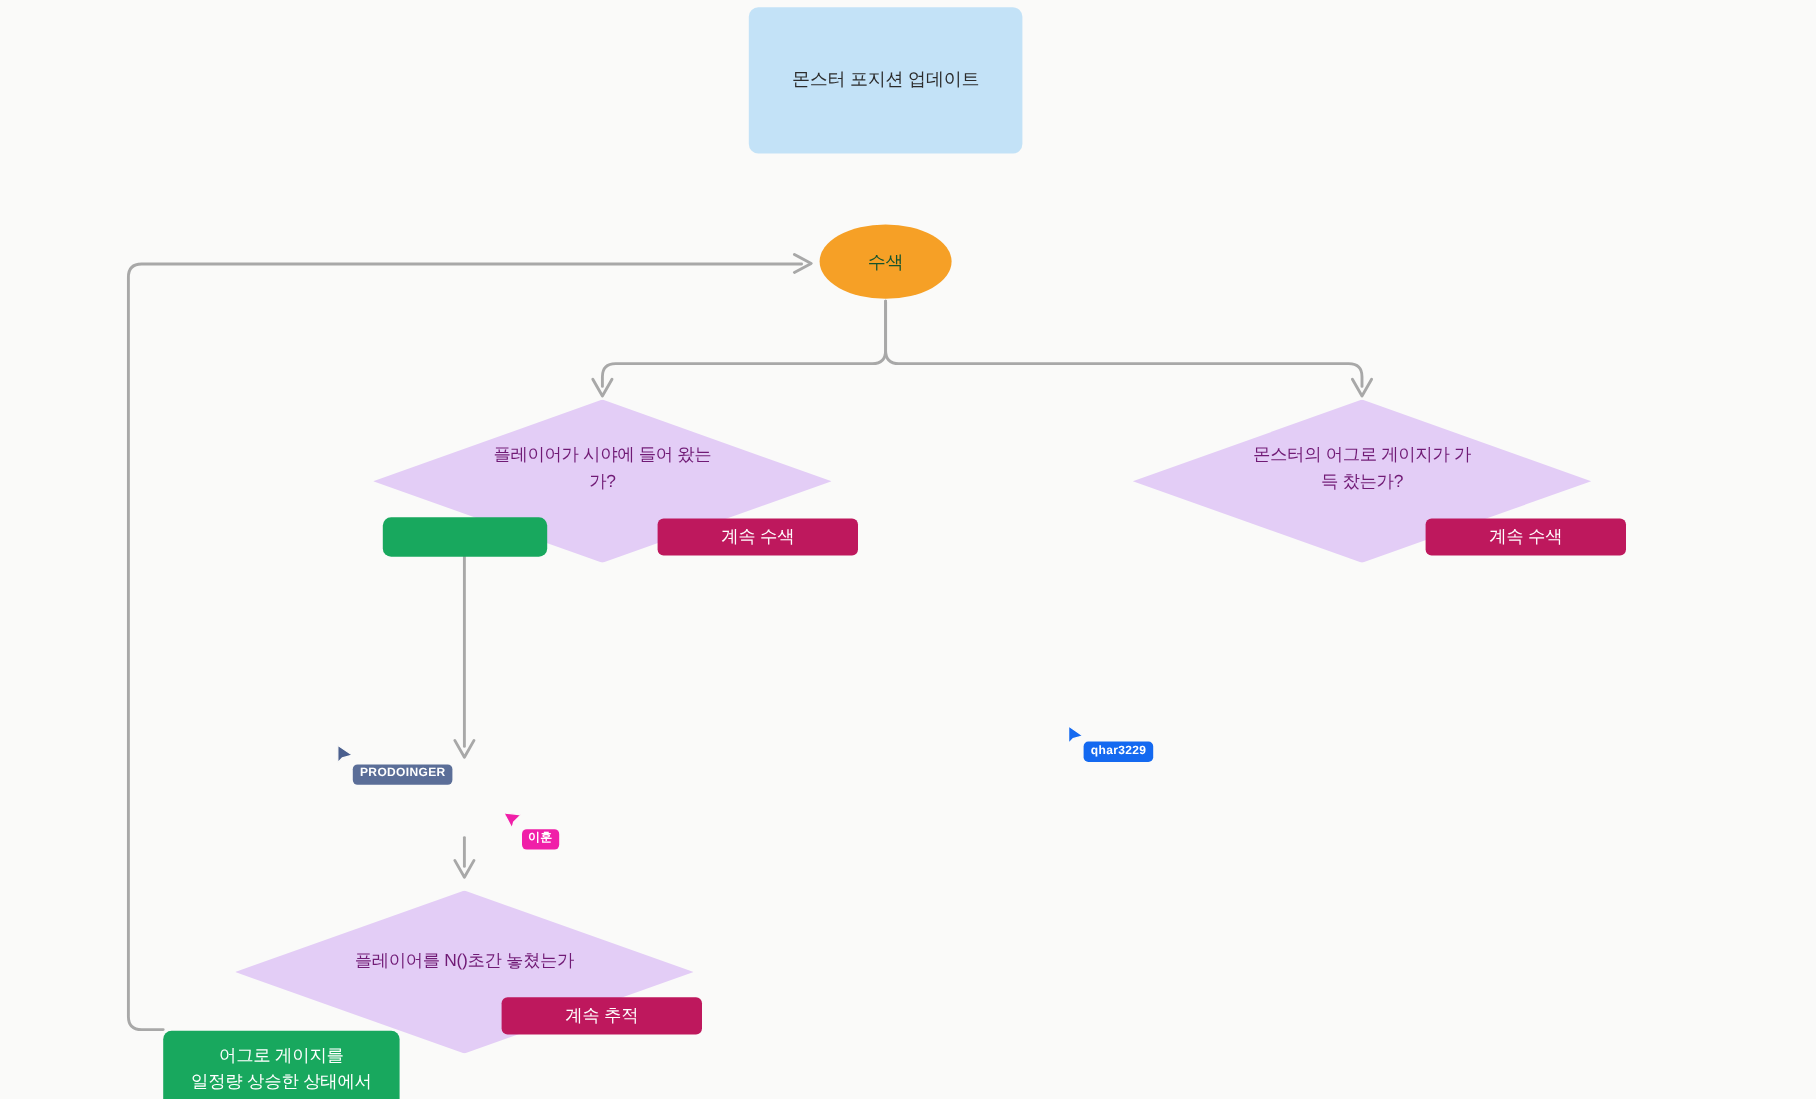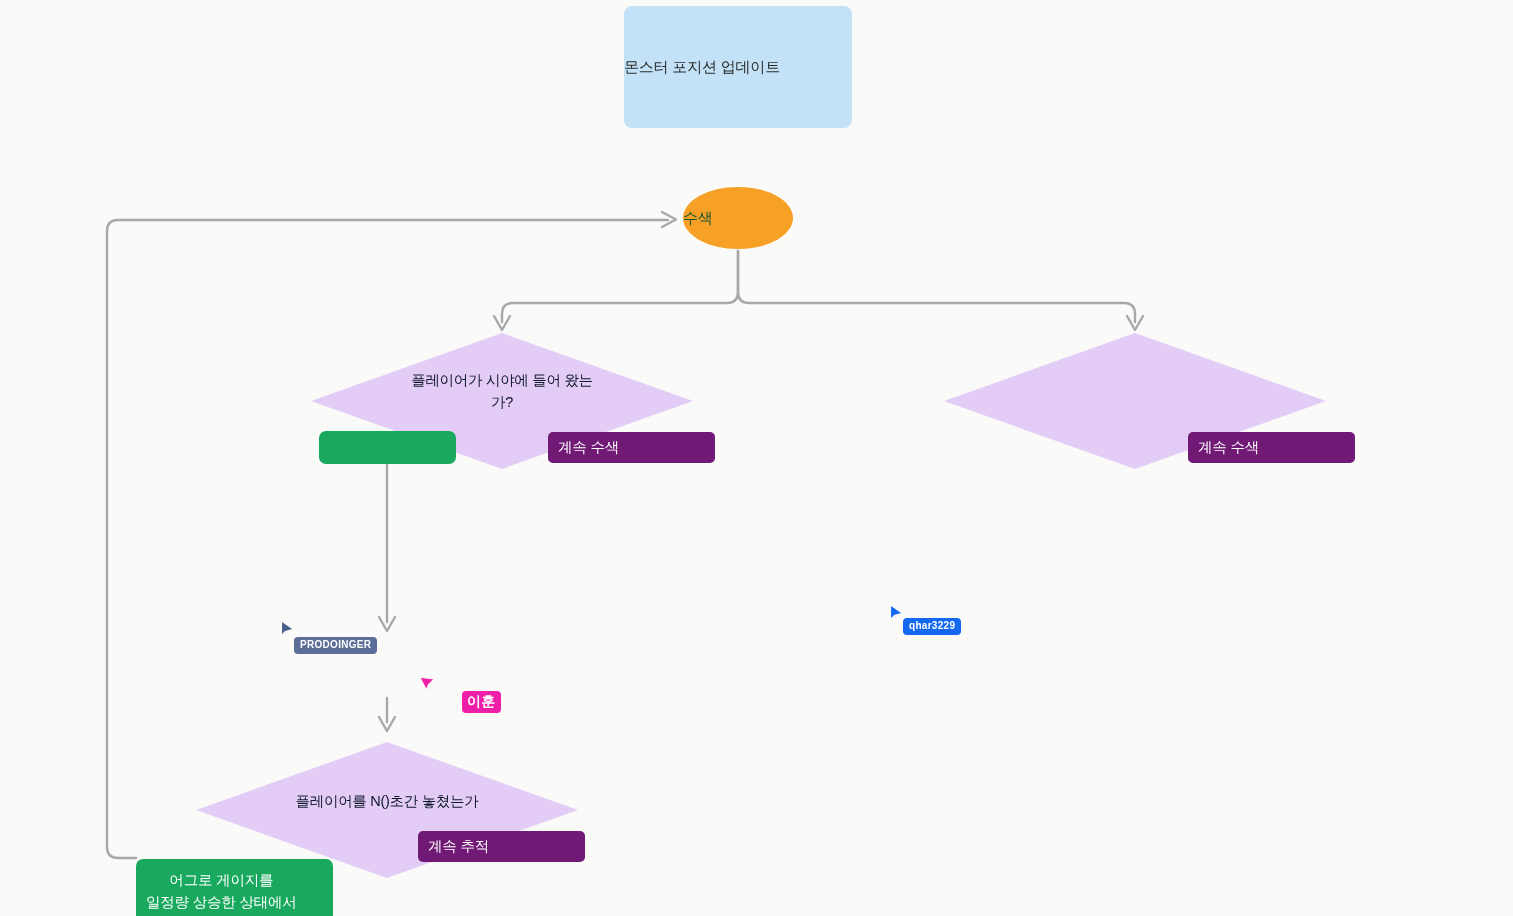"몬스터 포지션 업데이트" .node { justify-content: flex-start -> center }
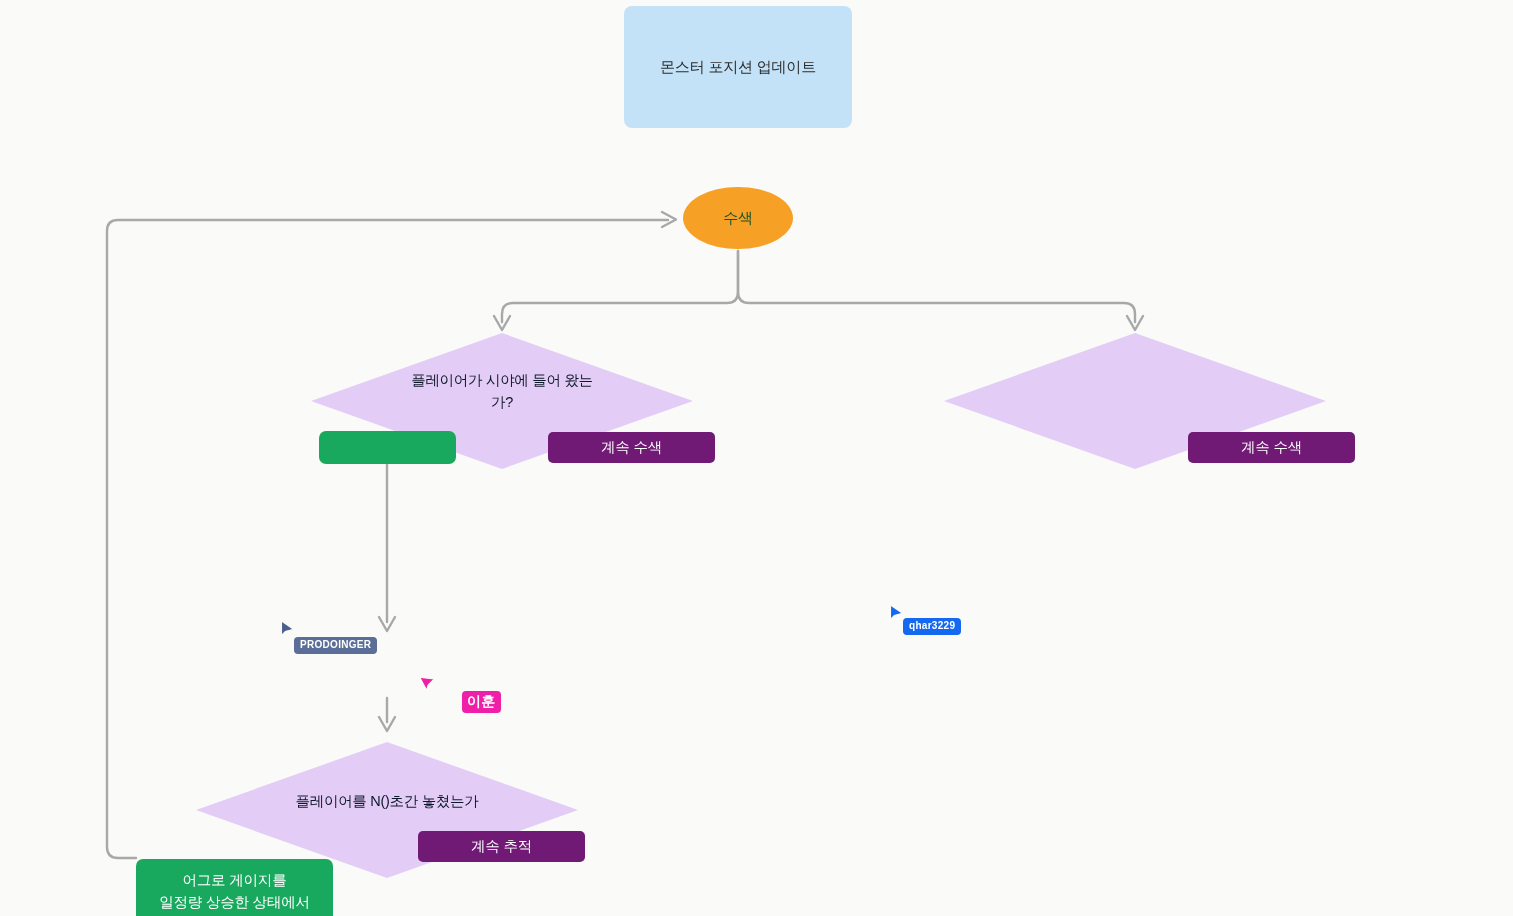"플레이어가 시야에 들어 왔는" .diamond-label { color: #0f172a -> #701a75 }
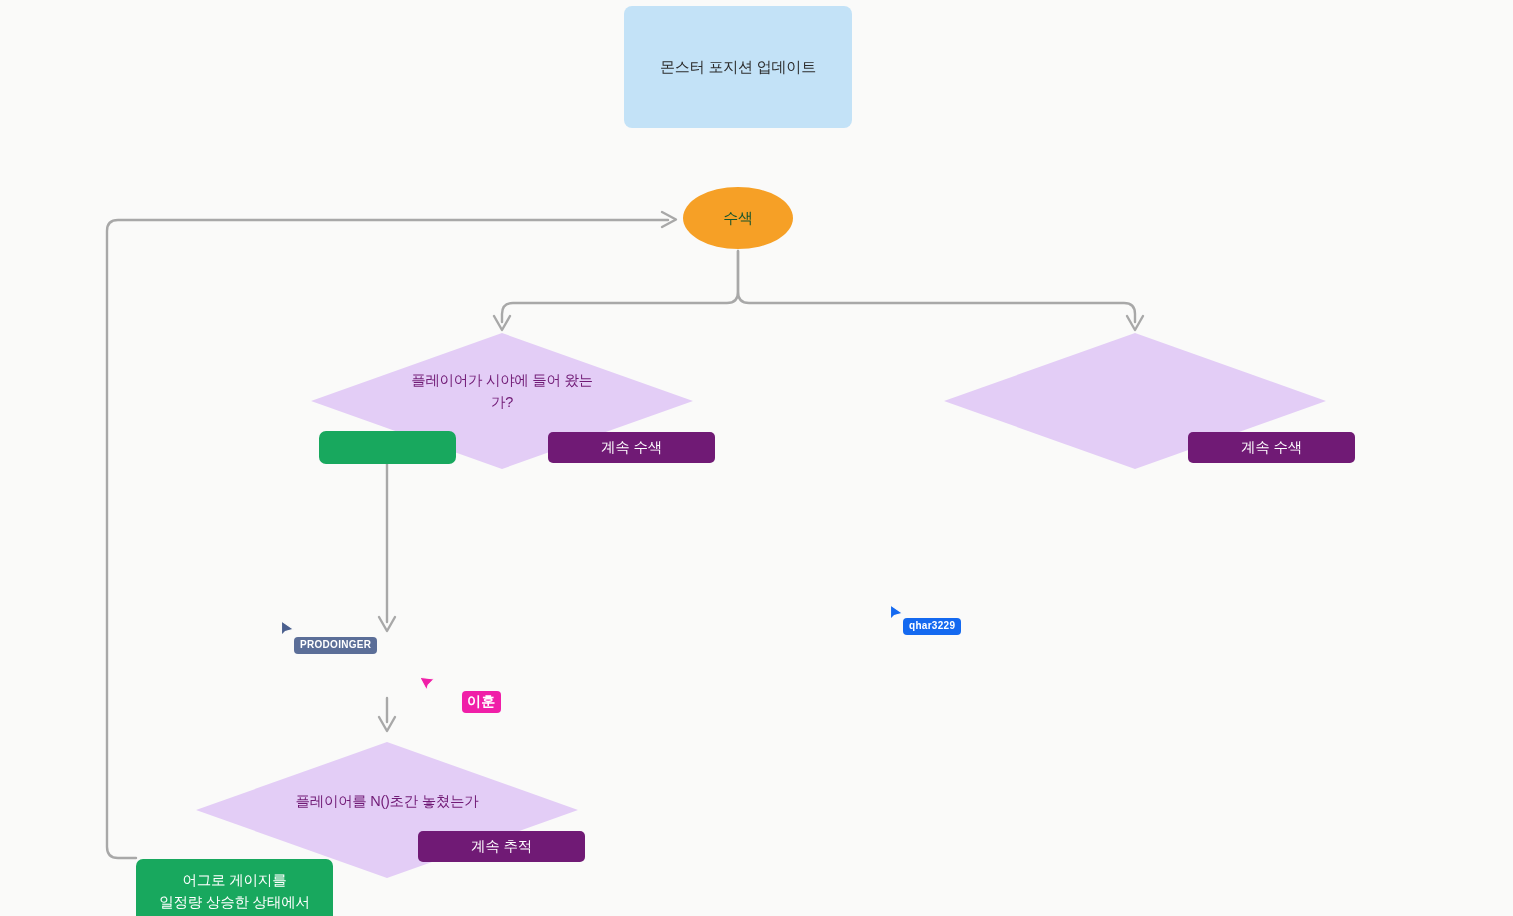"몬스터의 어그로 게이지가 가" div.diamond-label { html: none -> <div>몬스터의 어그로 게이지가 가 득 찼는가?</div> }
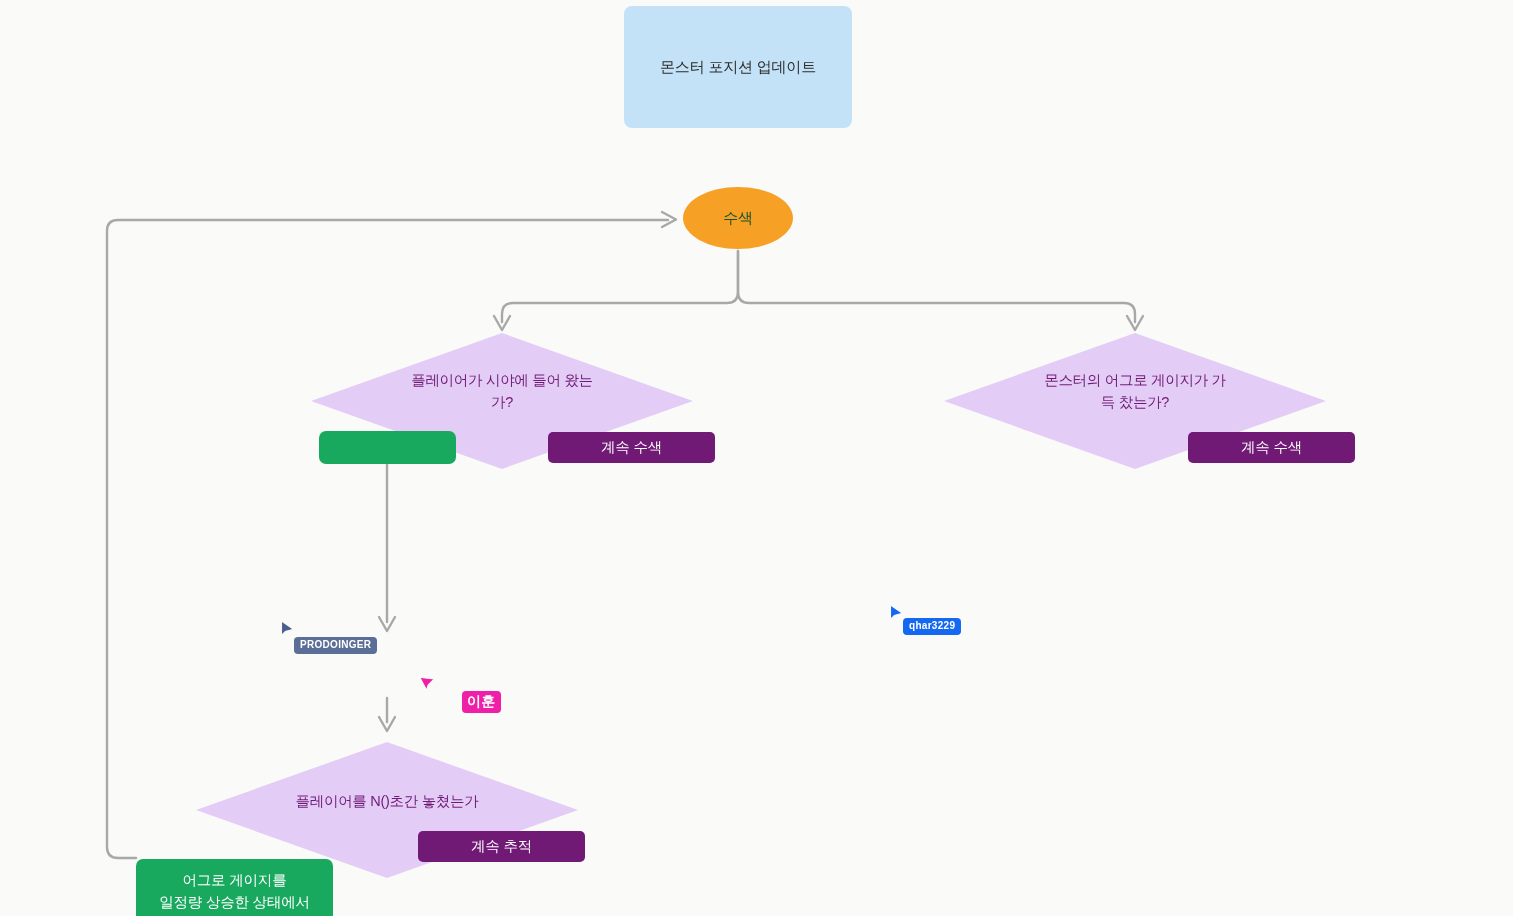"계속 수색" .red-box { background: #701a75 -> #be185d }
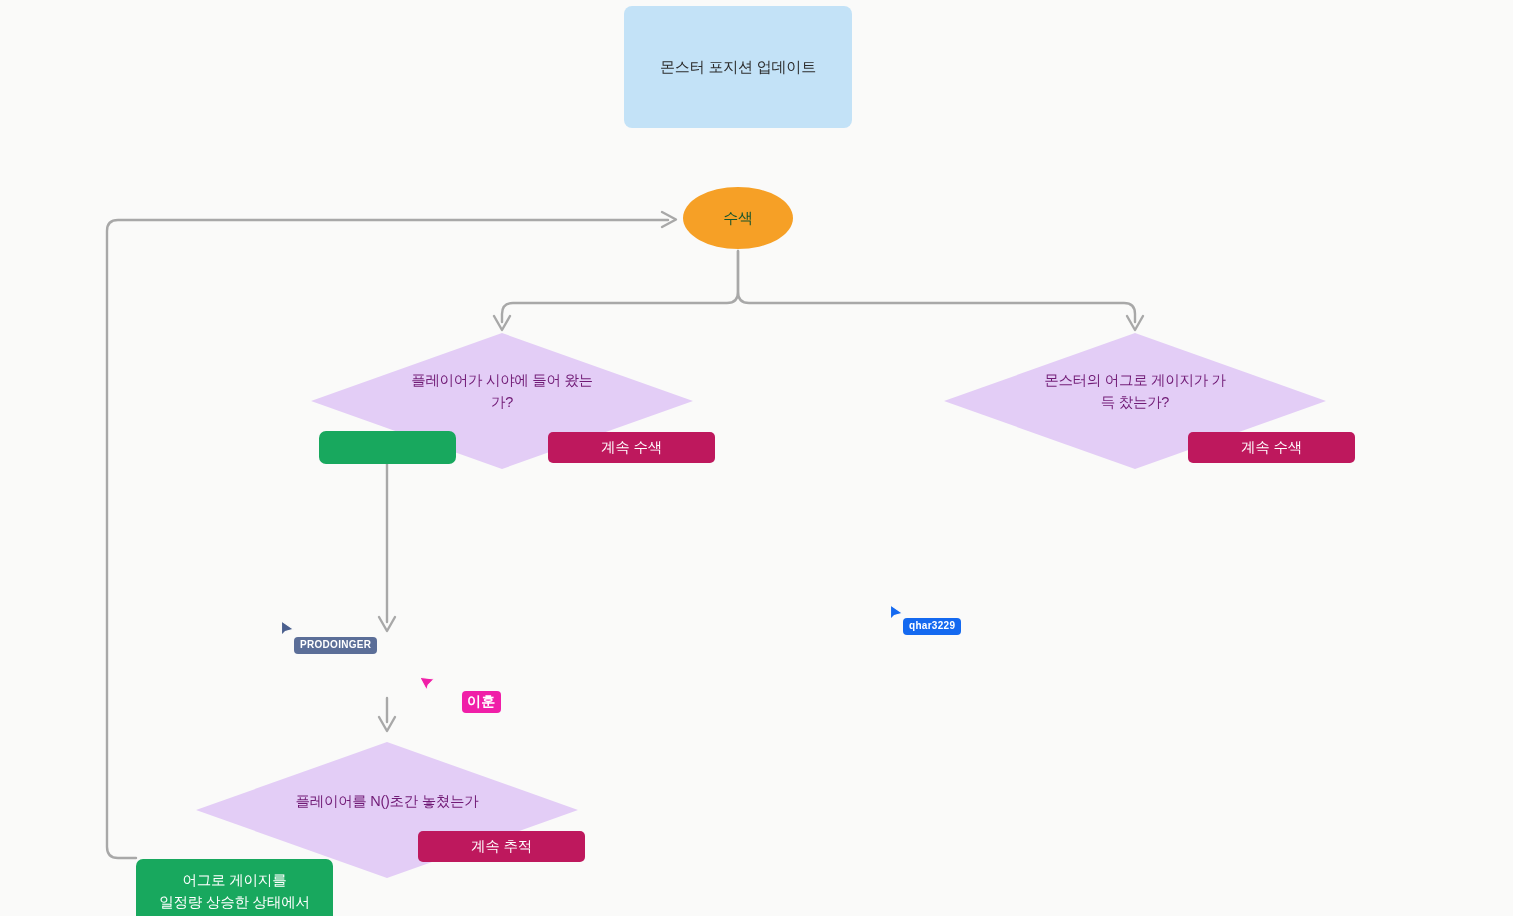"이훈" .cursor-label.small { font-size: 14px -> 10px; margin-left: 27px -> none }
